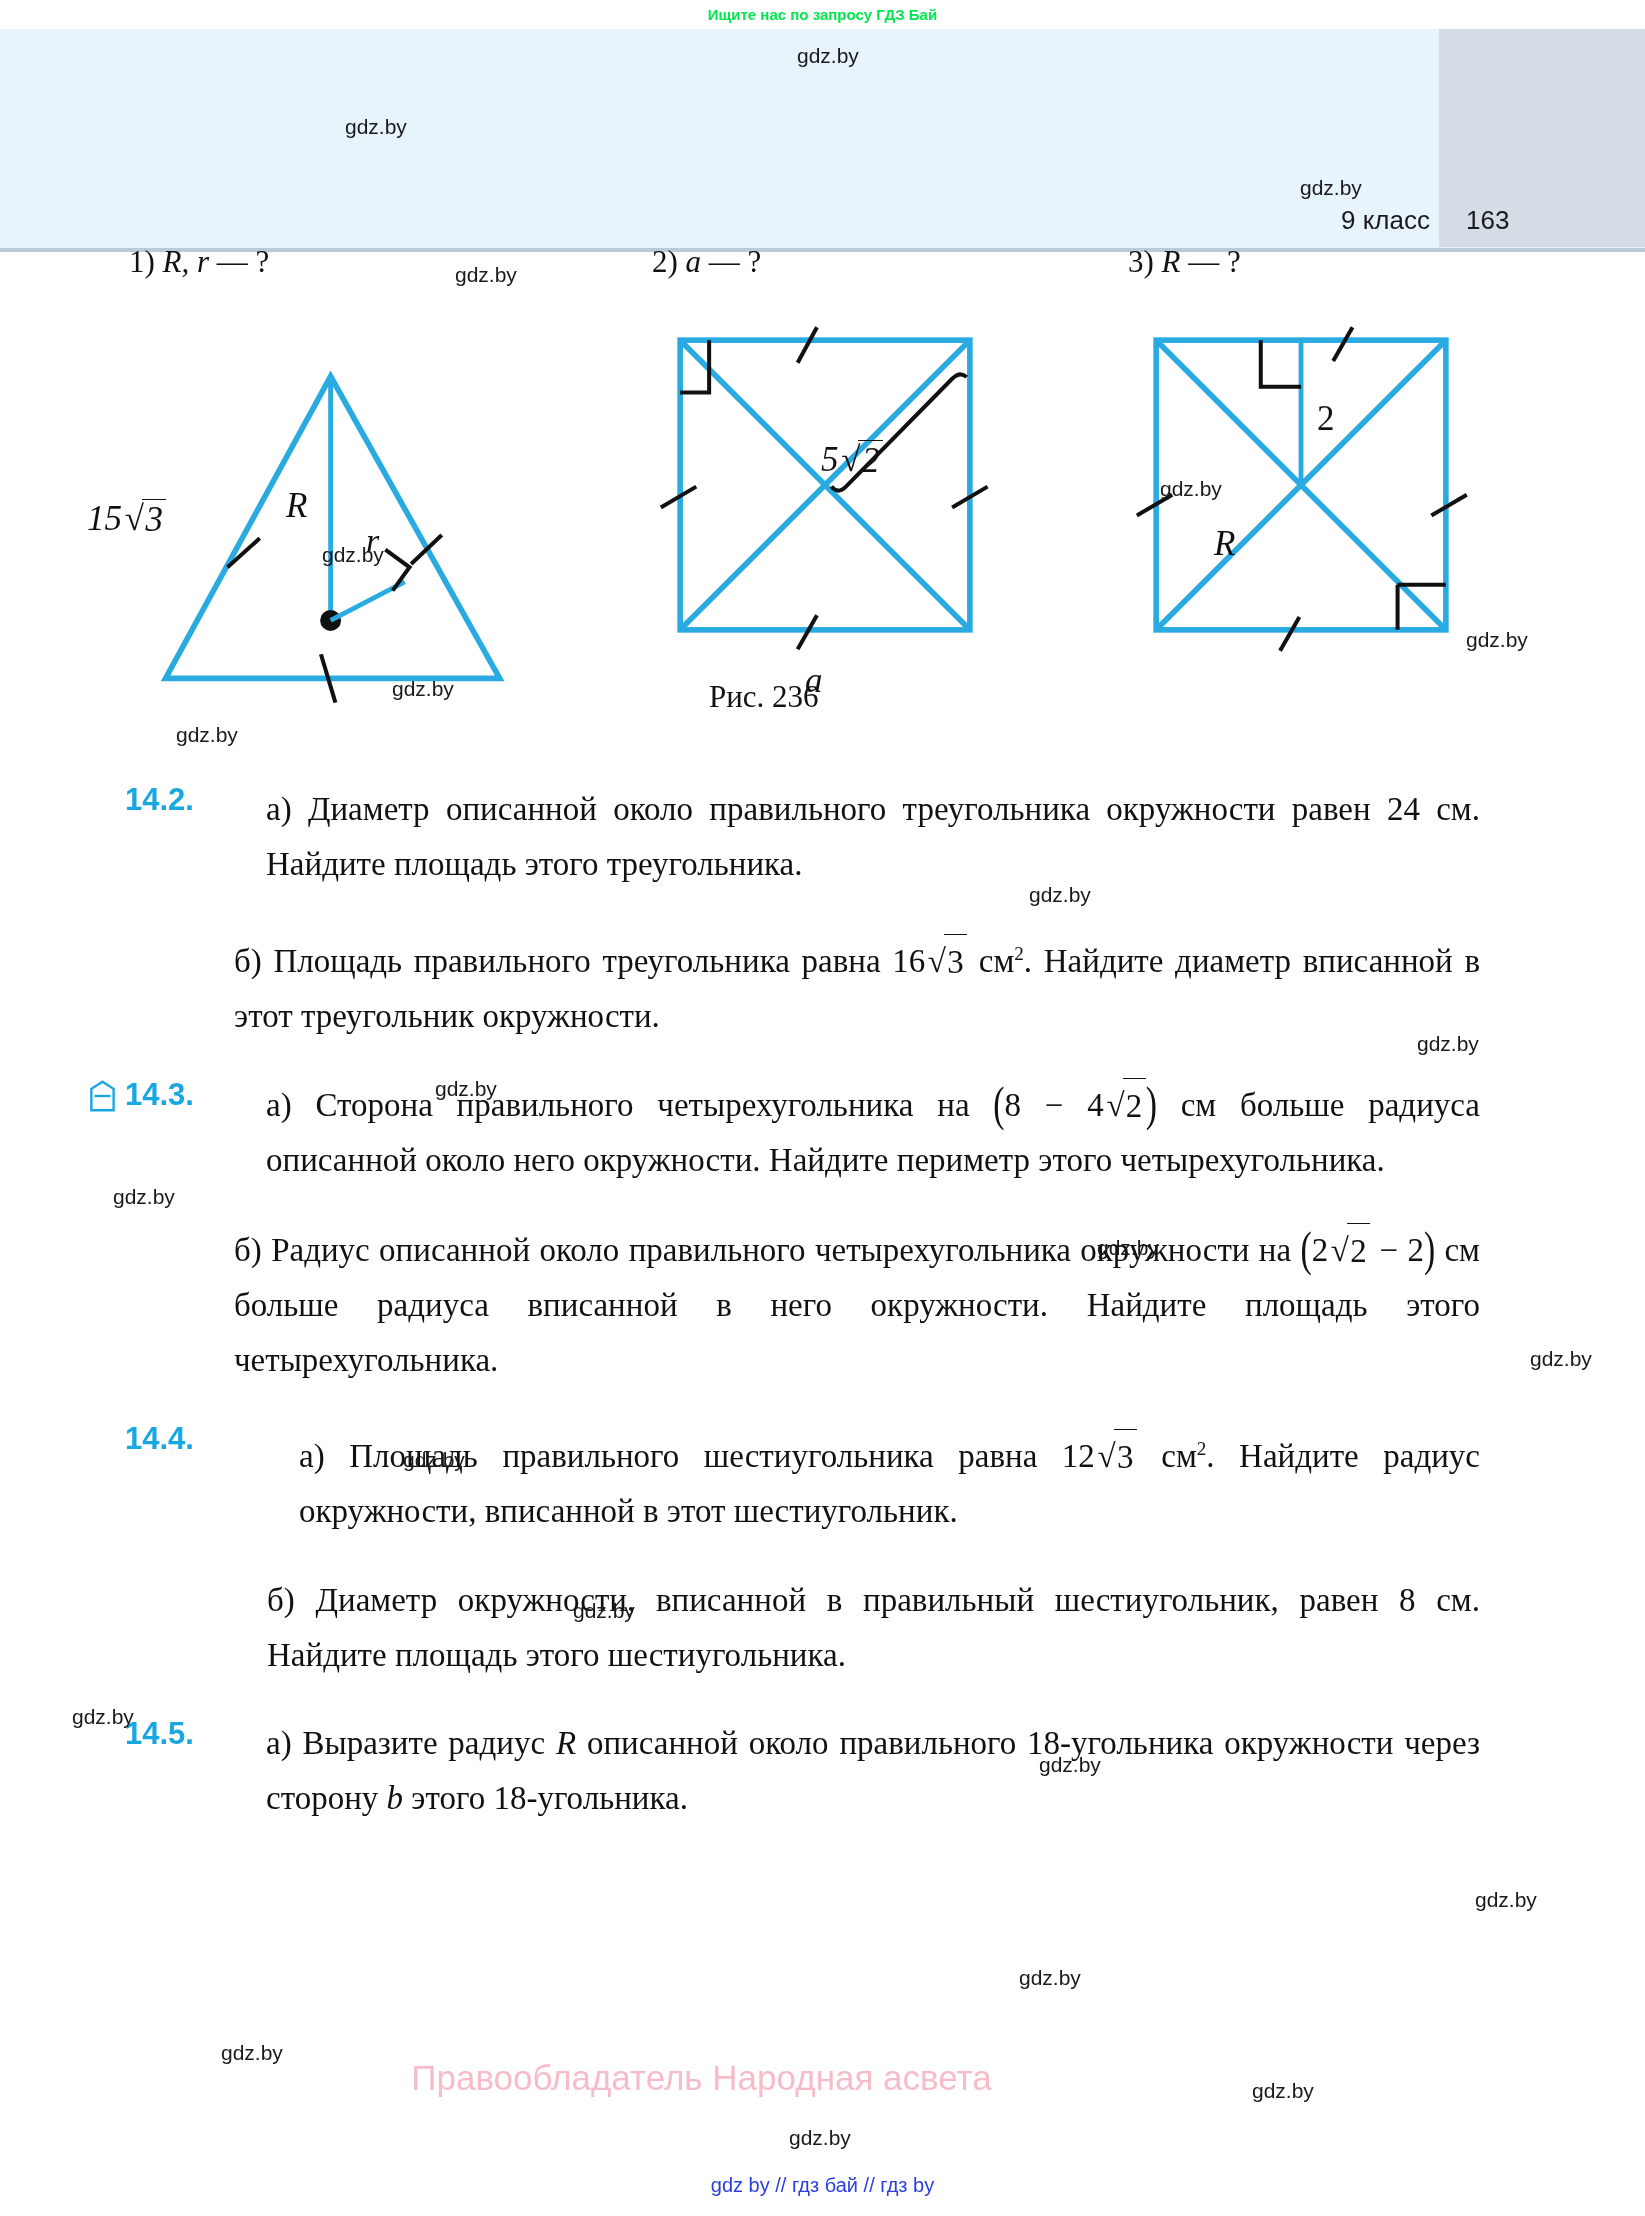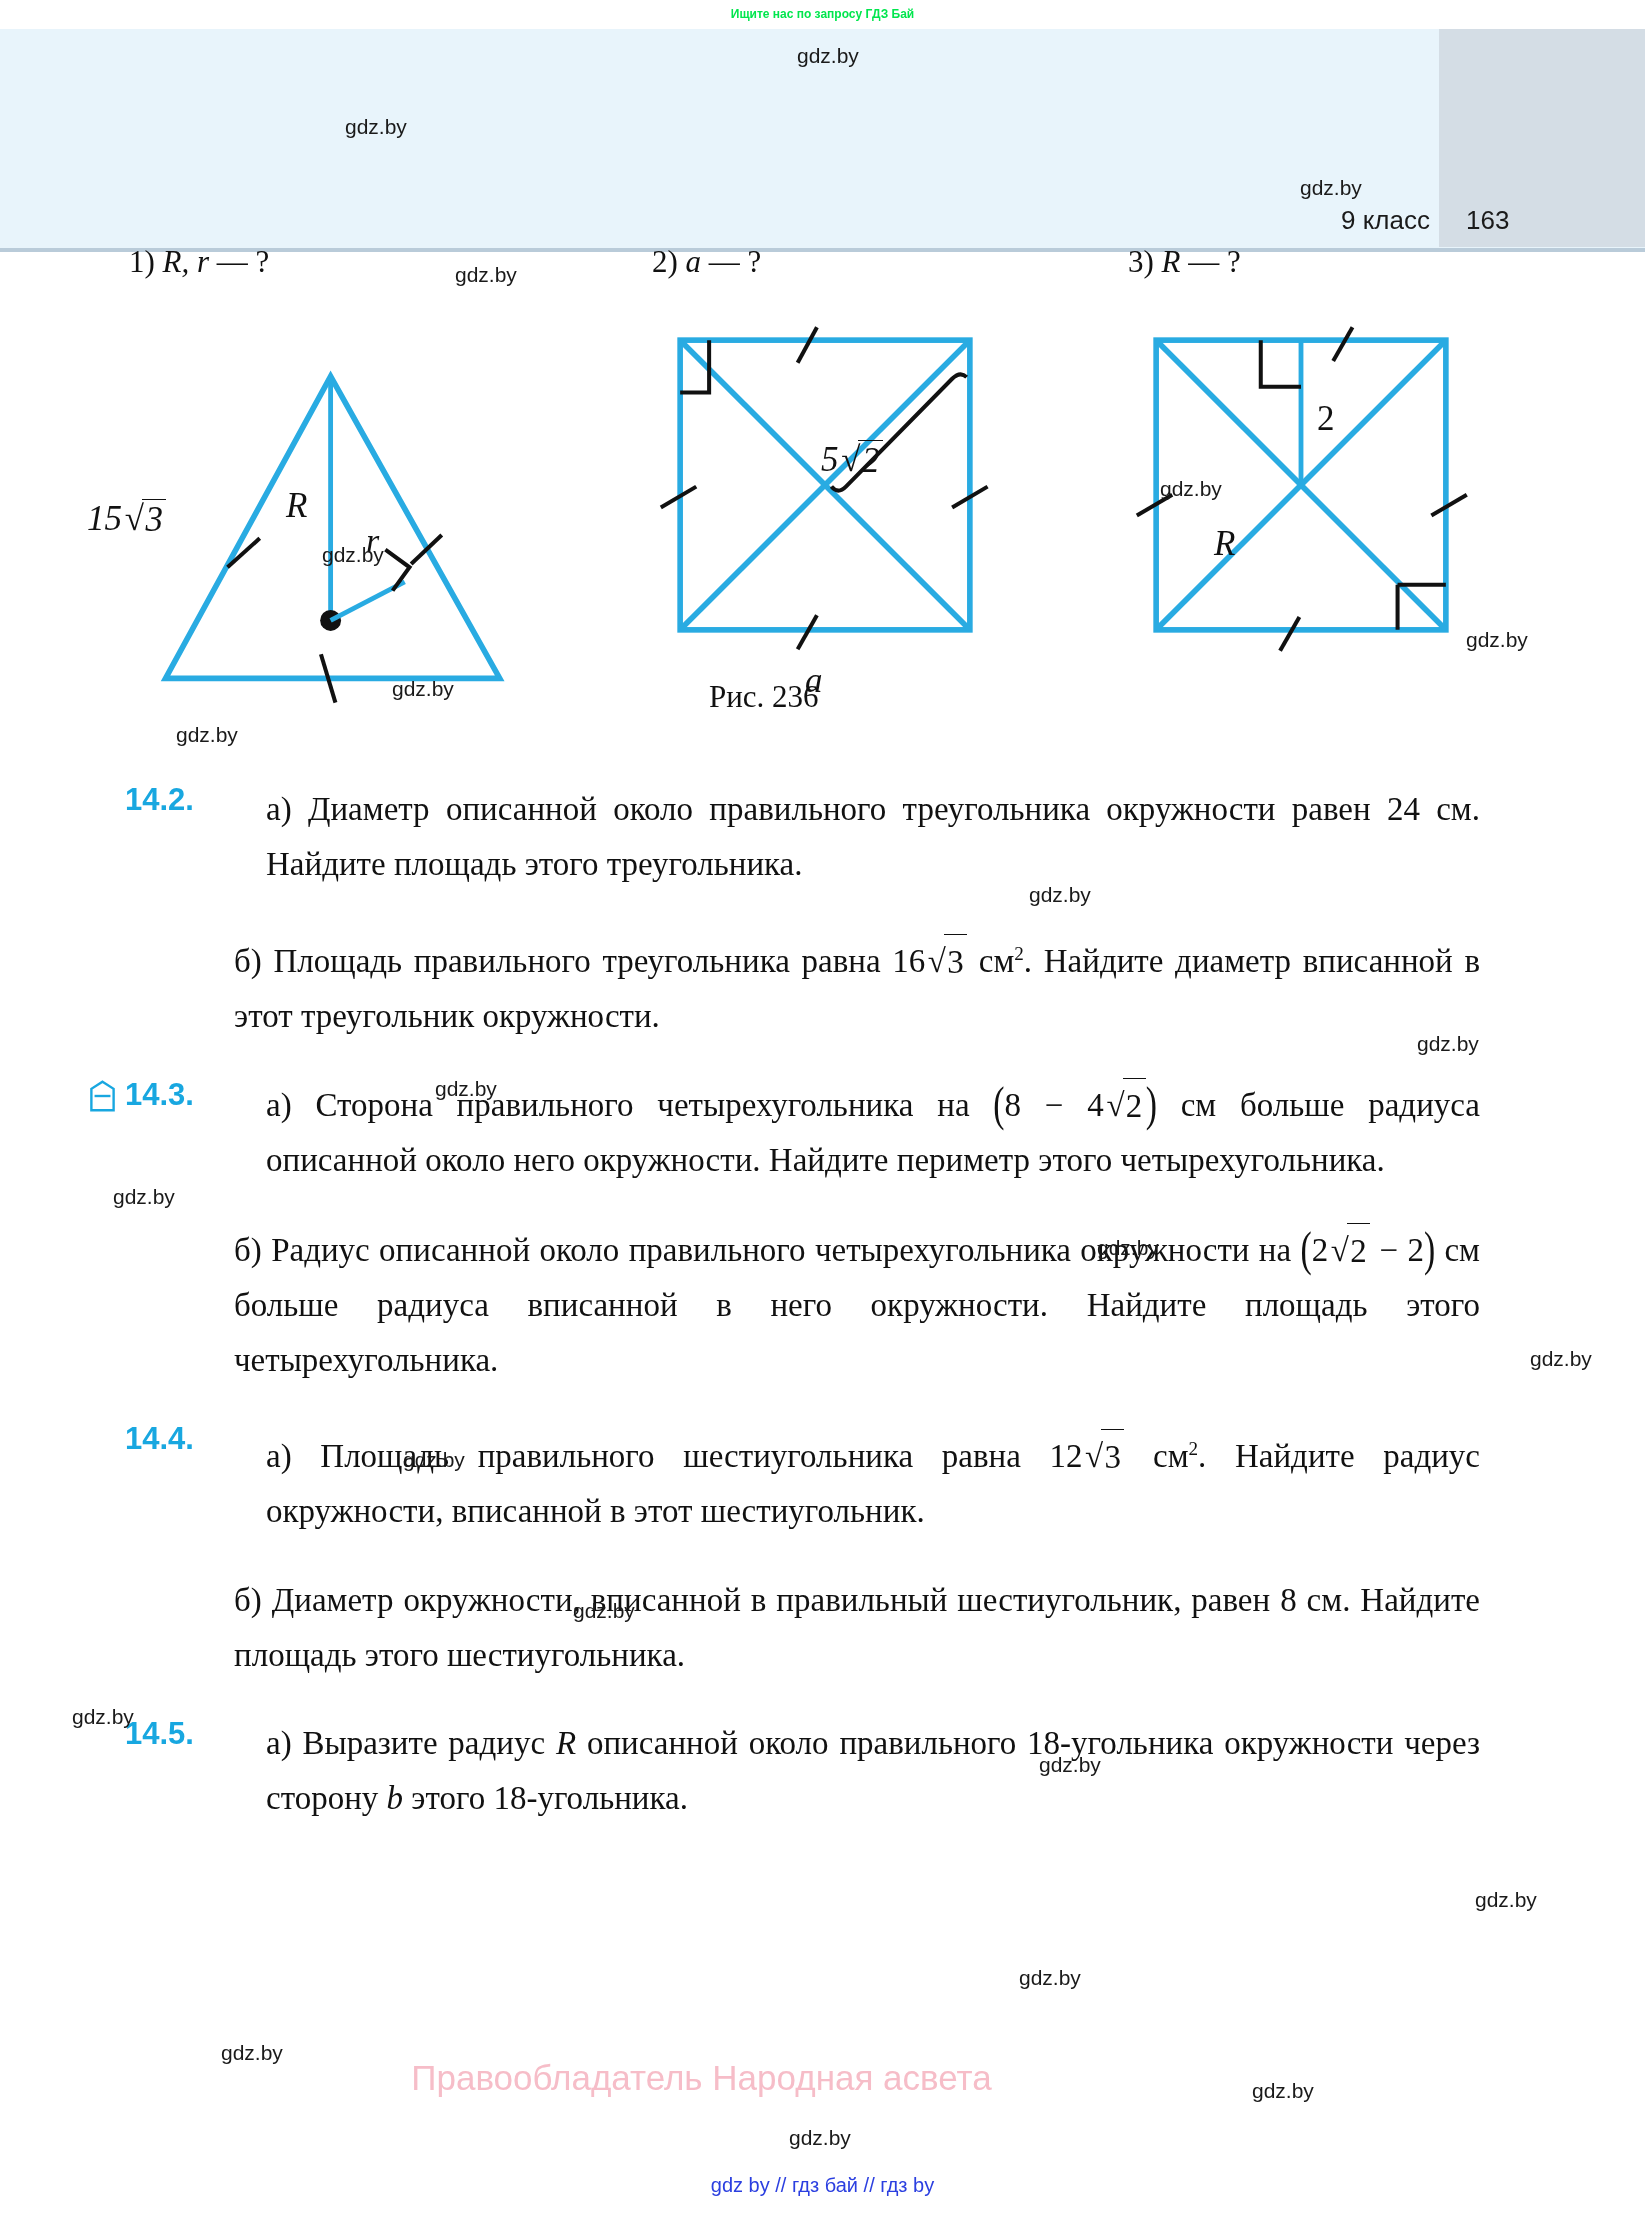"Ищите нас по запросу ГДЗ" .promo { font-size: 12px -> 15px }
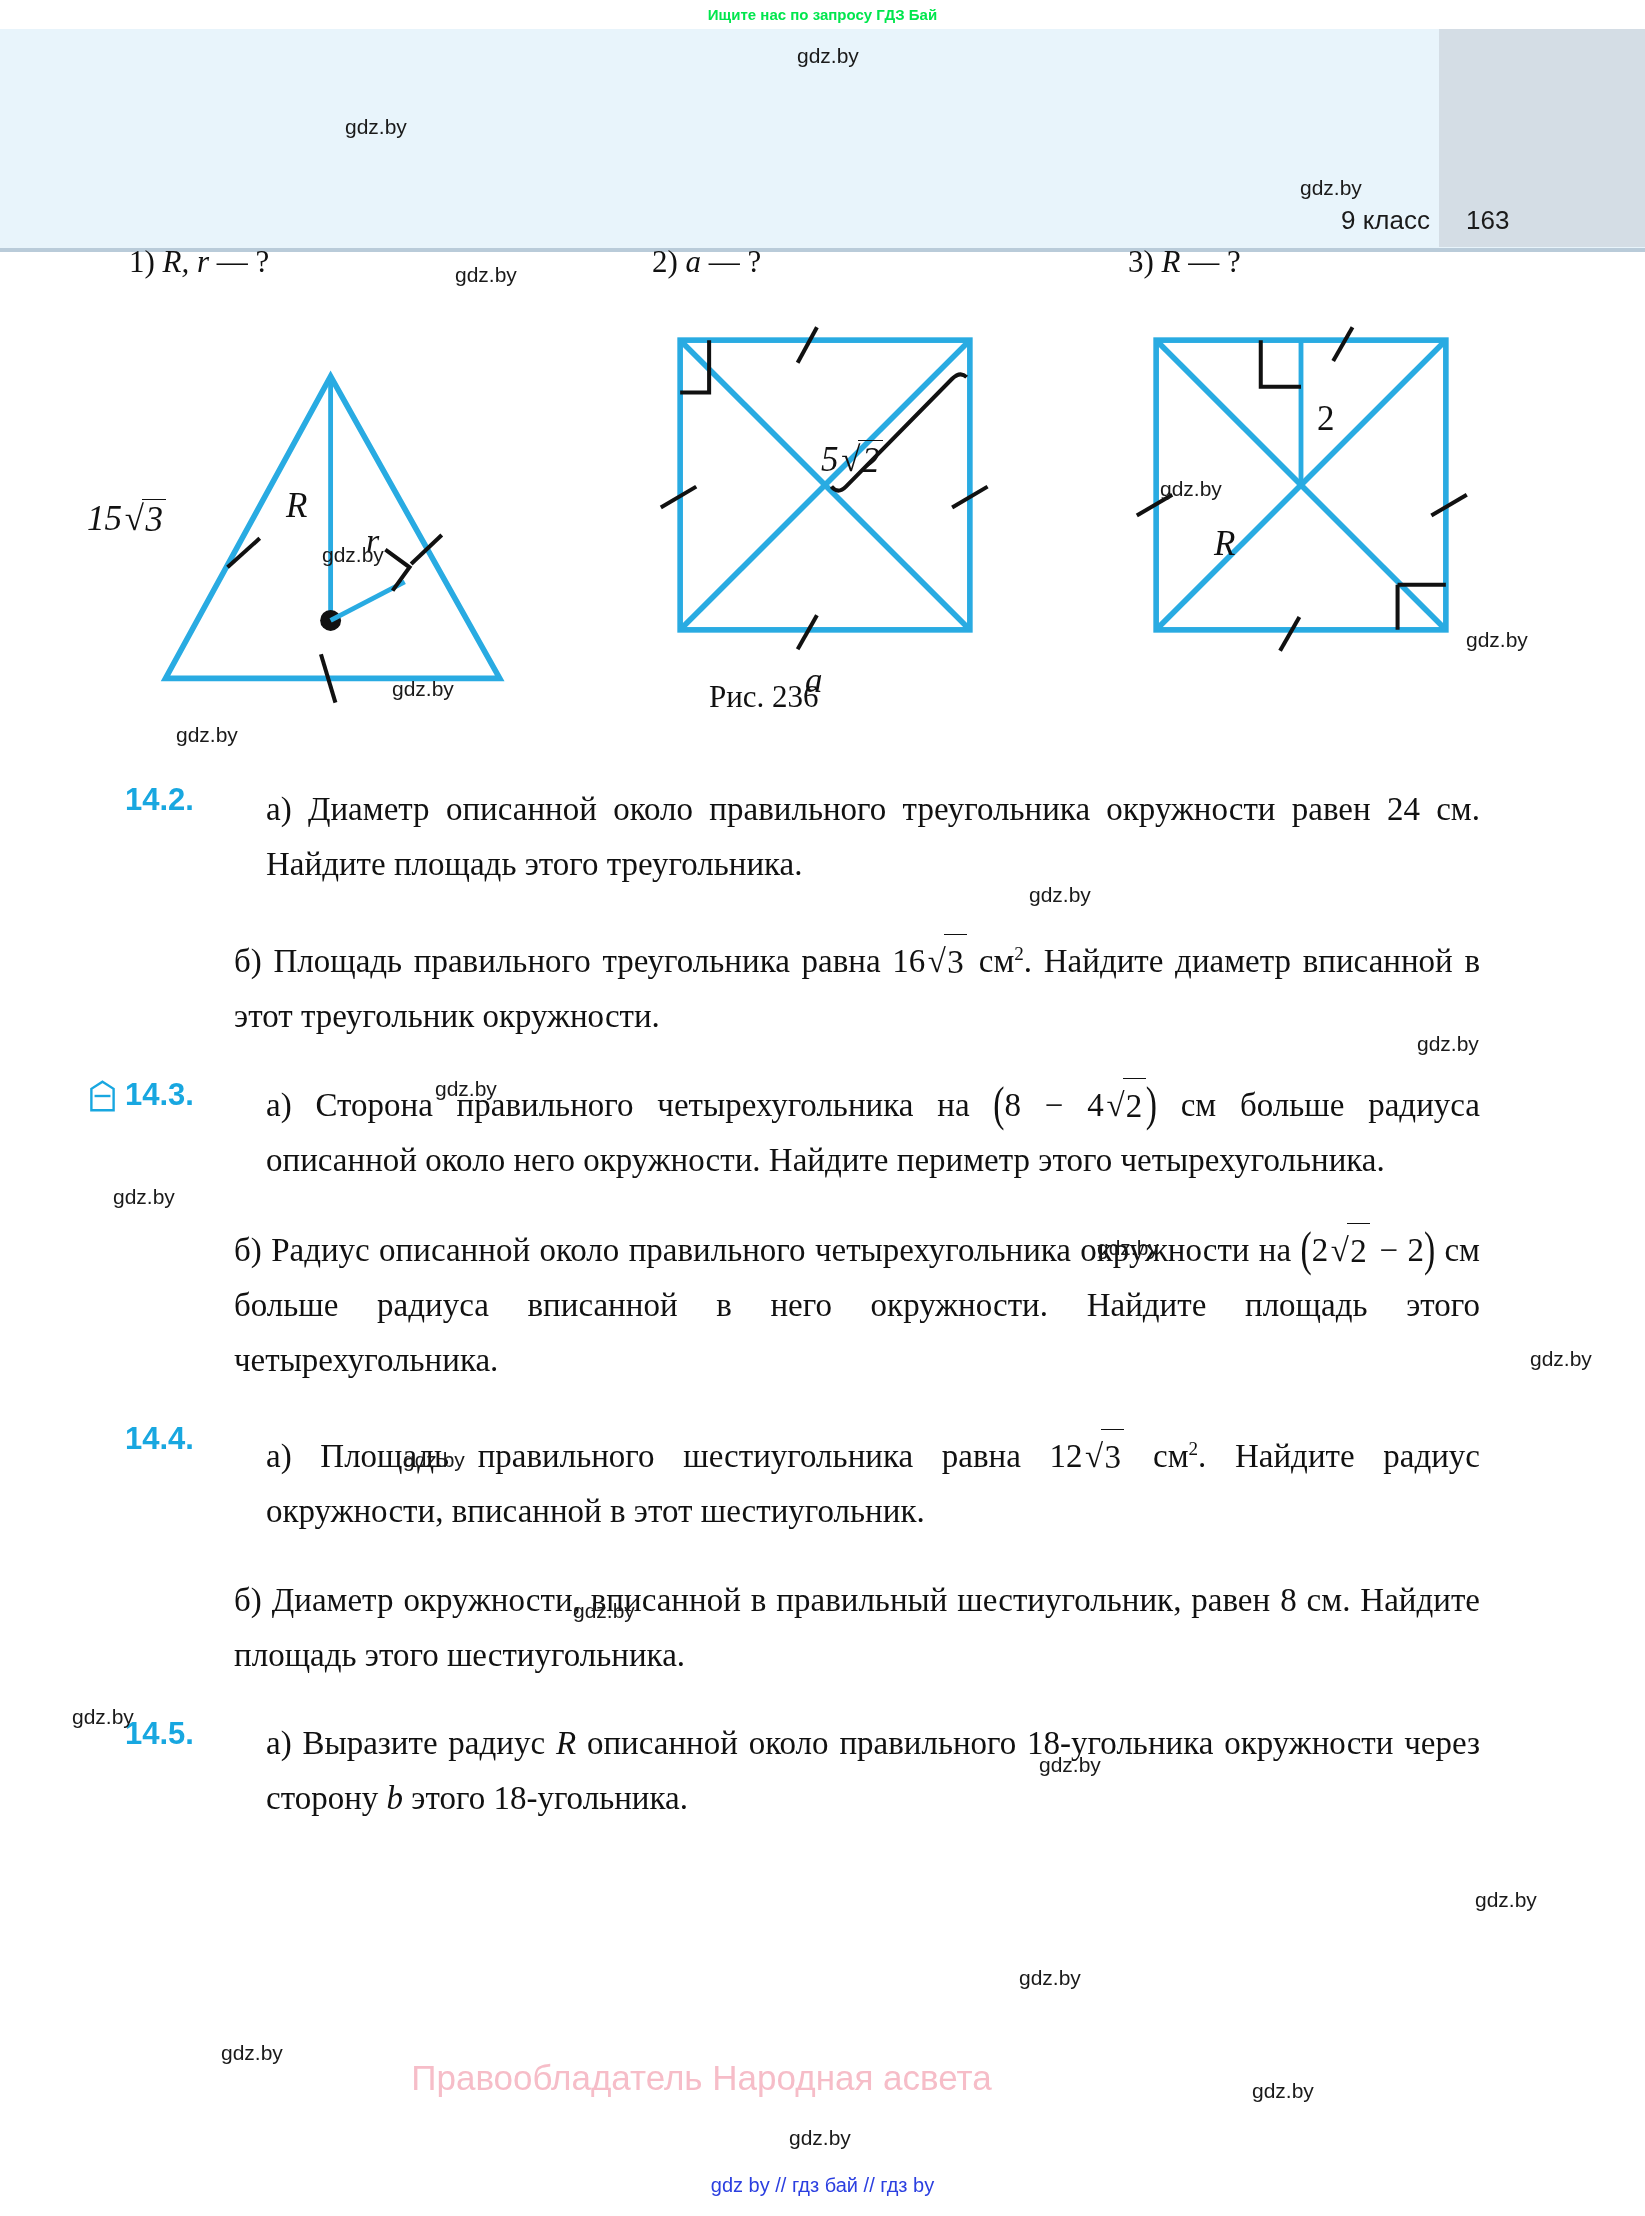"14.4." div.ex { padding-left: none -> 33px }
